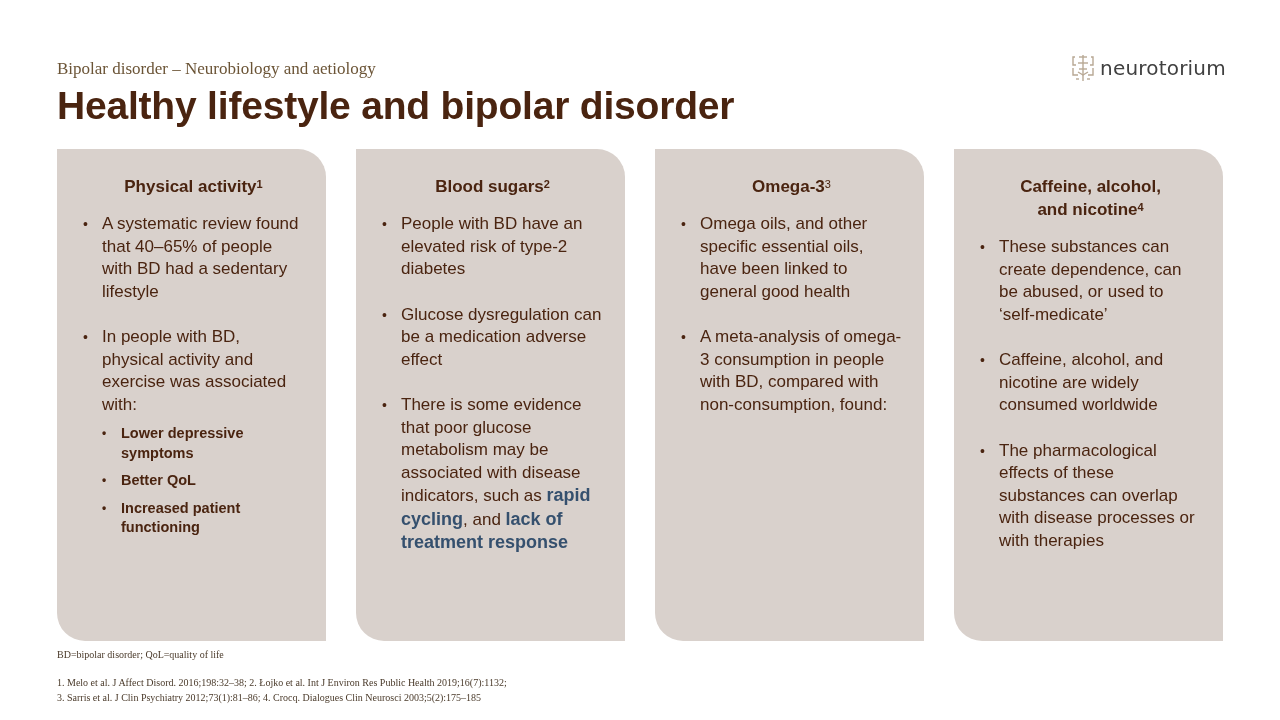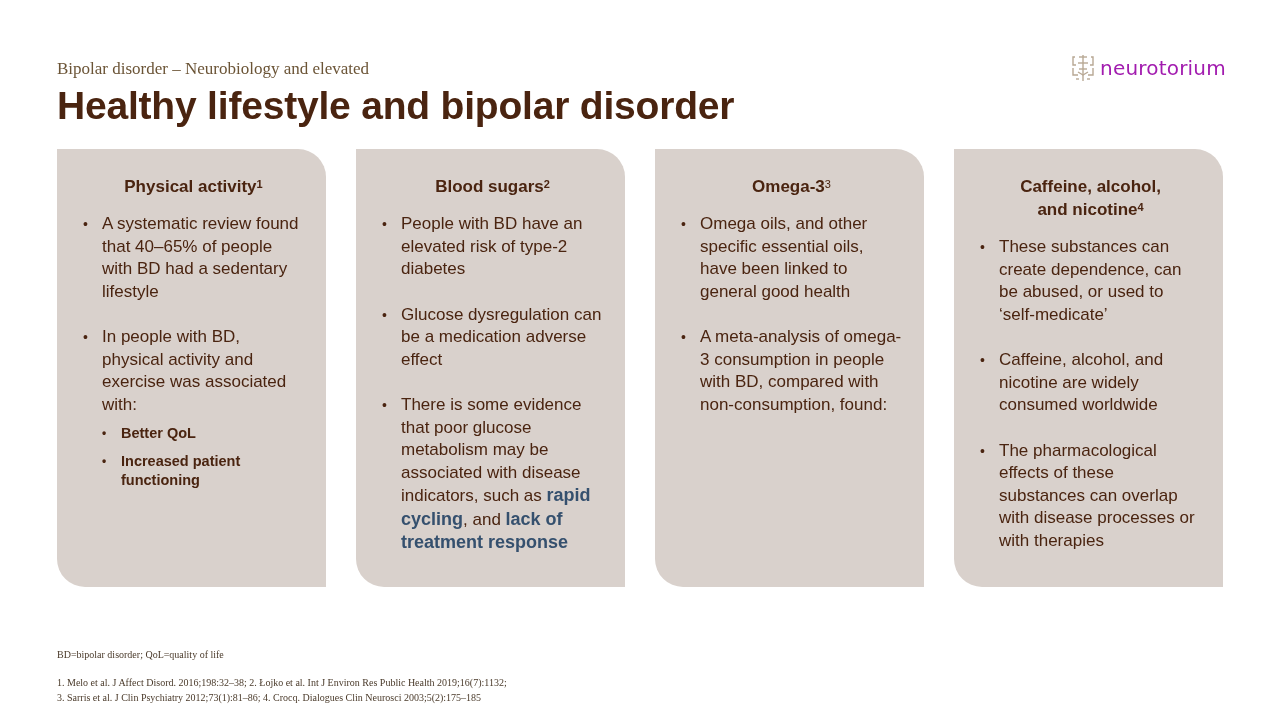"Bipolar disorder – Neurobiology and" div.subtitle { text: elevated -> aetiology }
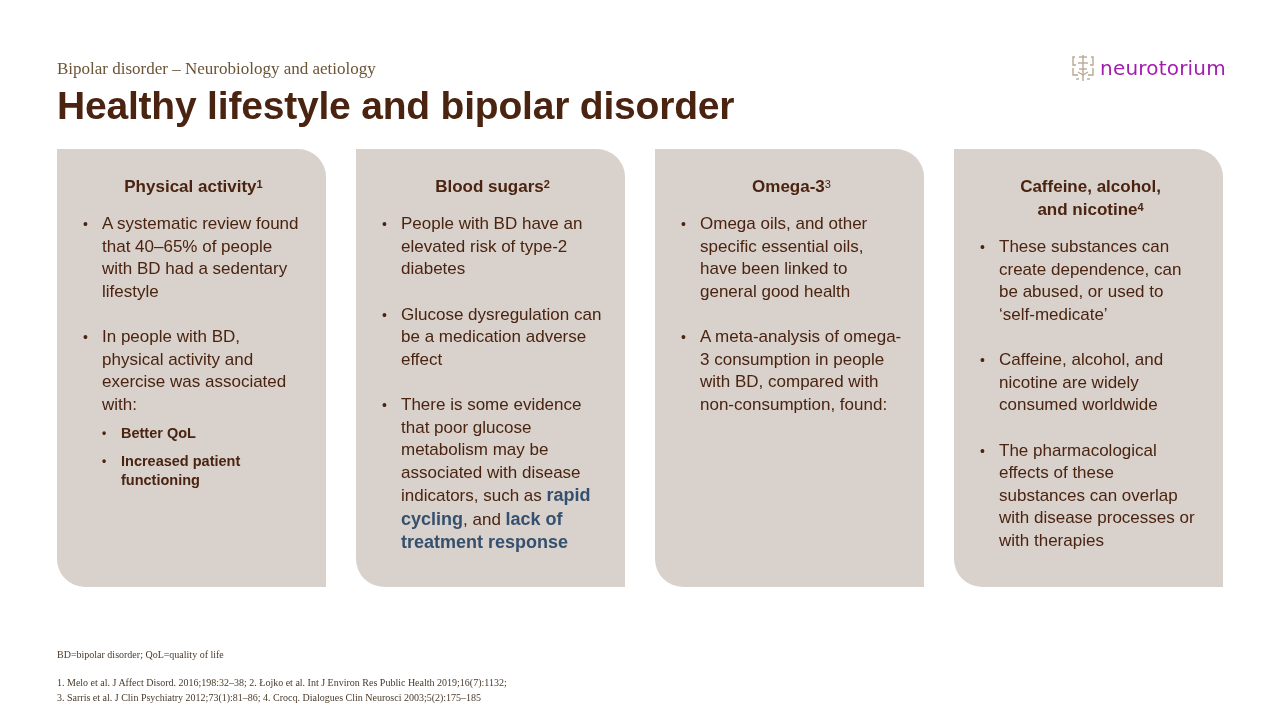"neurotorium" .logo-text { color: #a21caf -> #404040 }
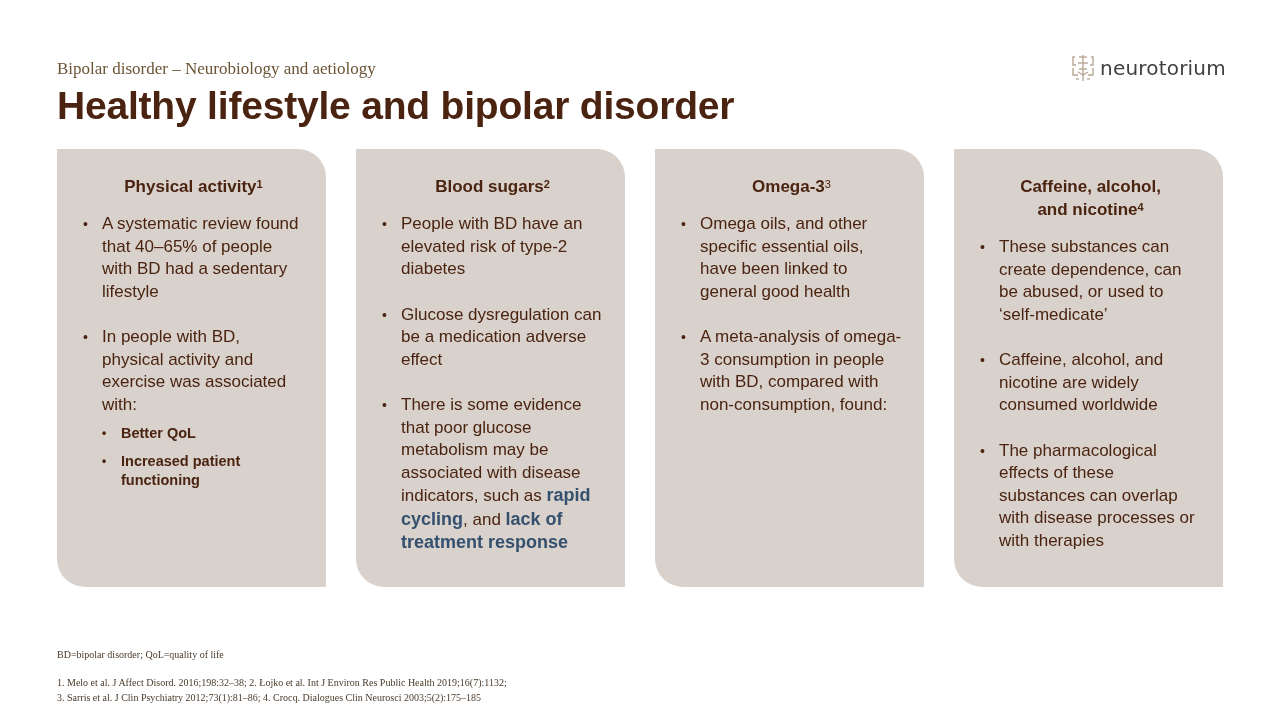"Physical activity1" .card { height: 438px -> 492px }
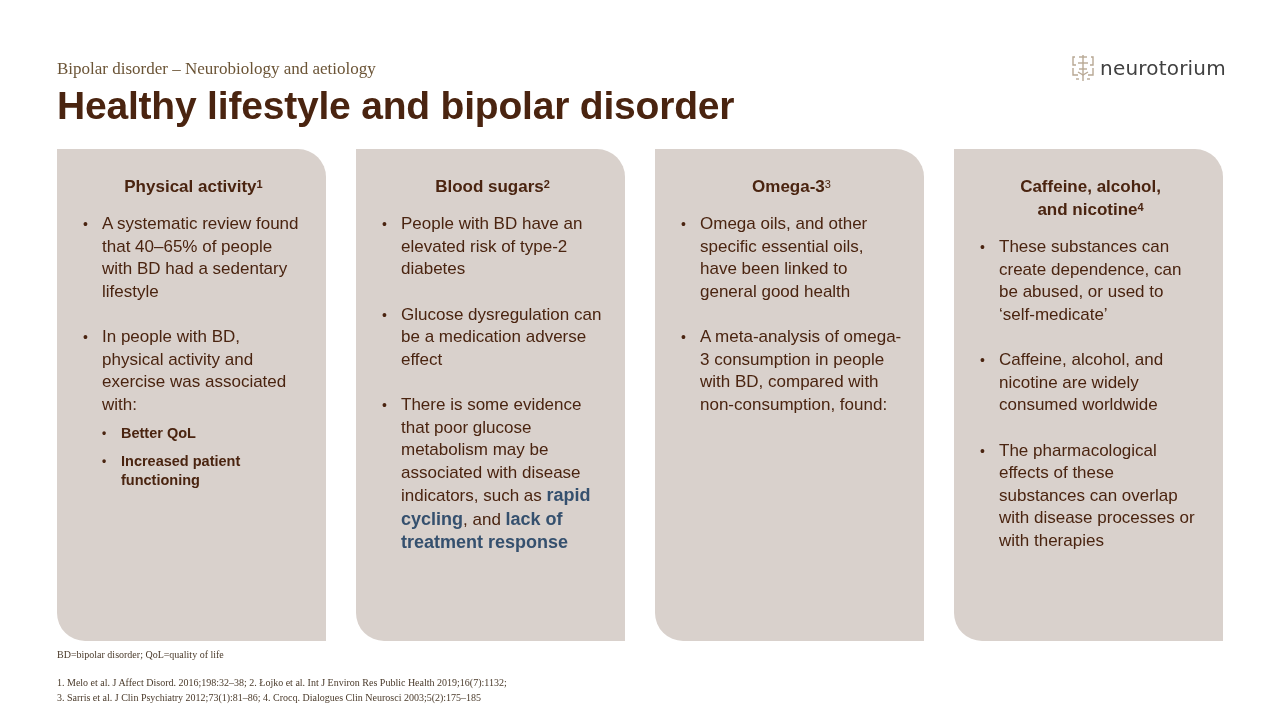"Lower depressive symptoms" li.hl { html: none -> <li>Lower depressive symptoms</li> }
